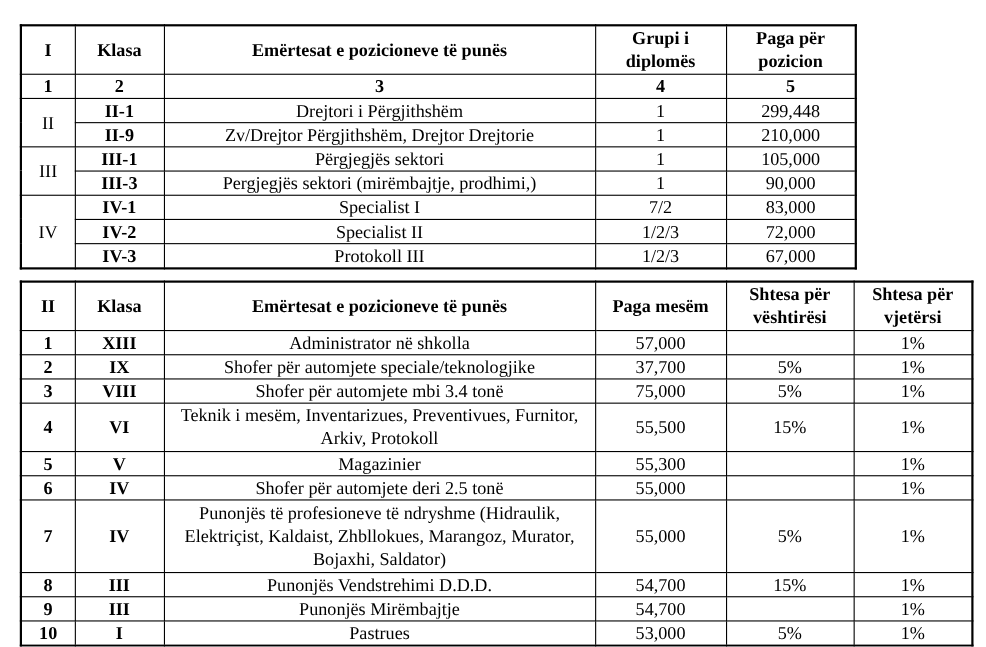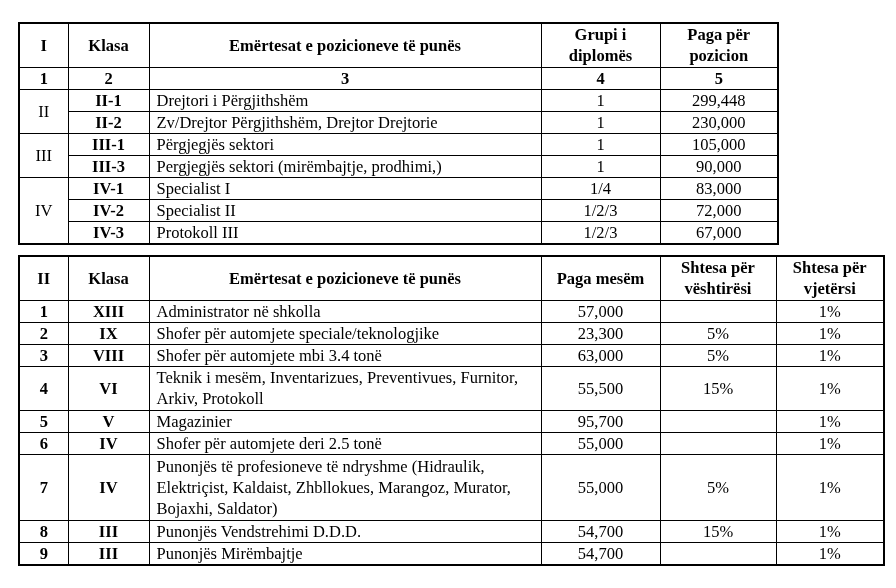"Drejtori i Përgjithshëm" td.name { text-align: left -> center }
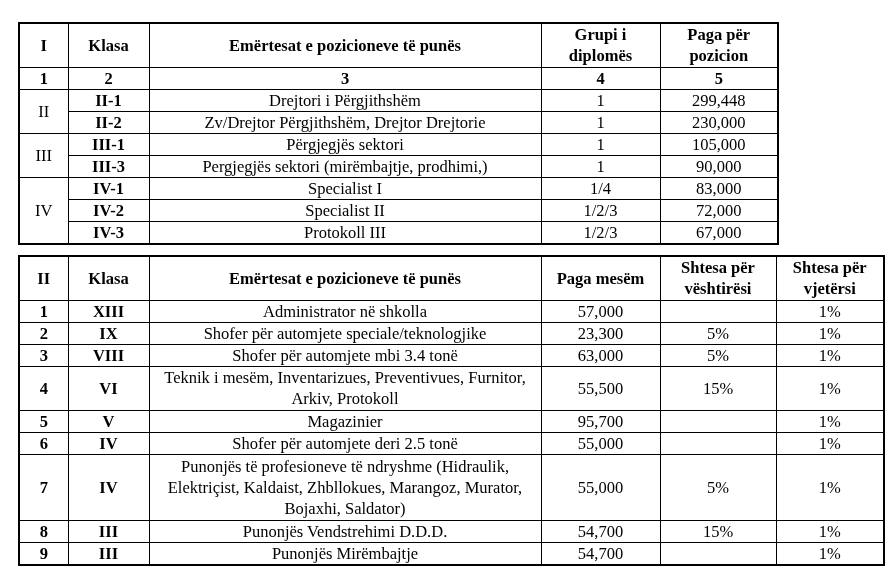"II-2" td.b { text: II-2 -> II-9 }
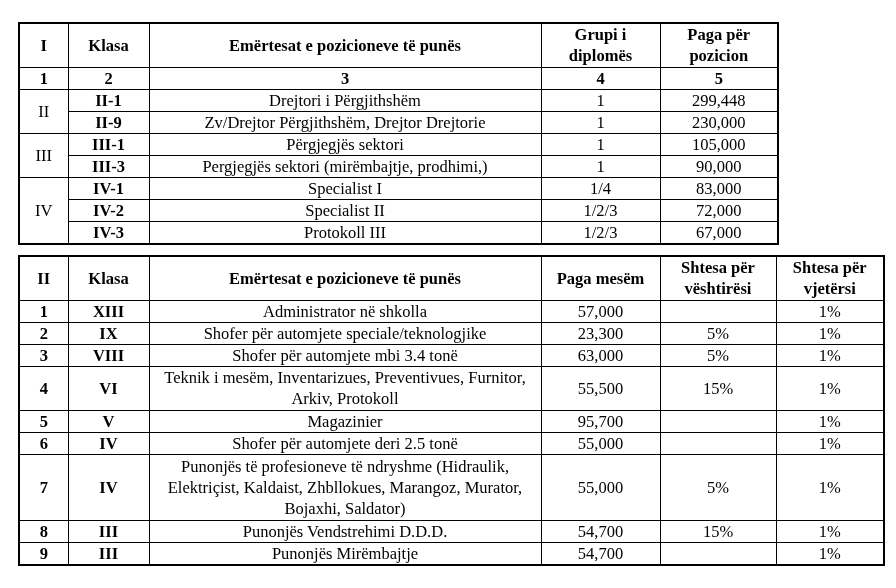"230,000" td { text: 230,000 -> 210,000 }
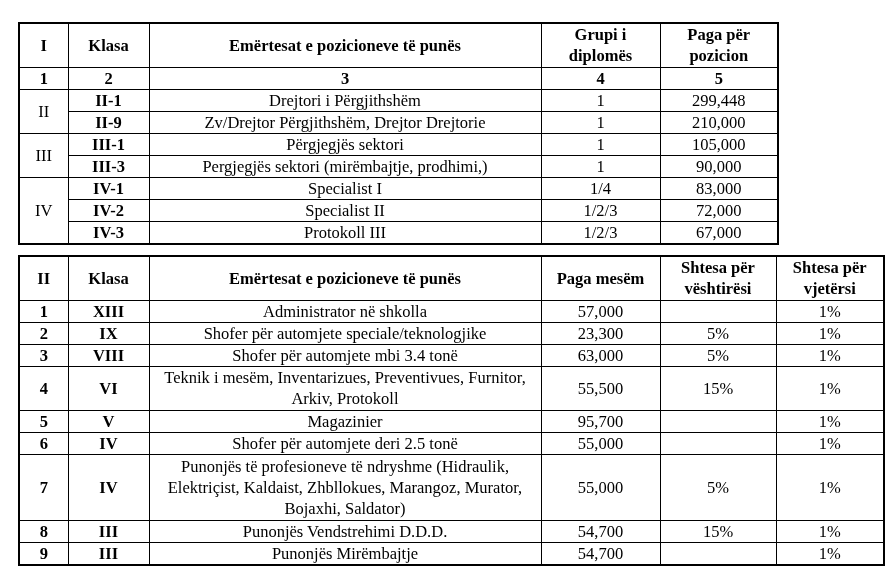"1/4" td { text: 1/4 -> 7/2 }
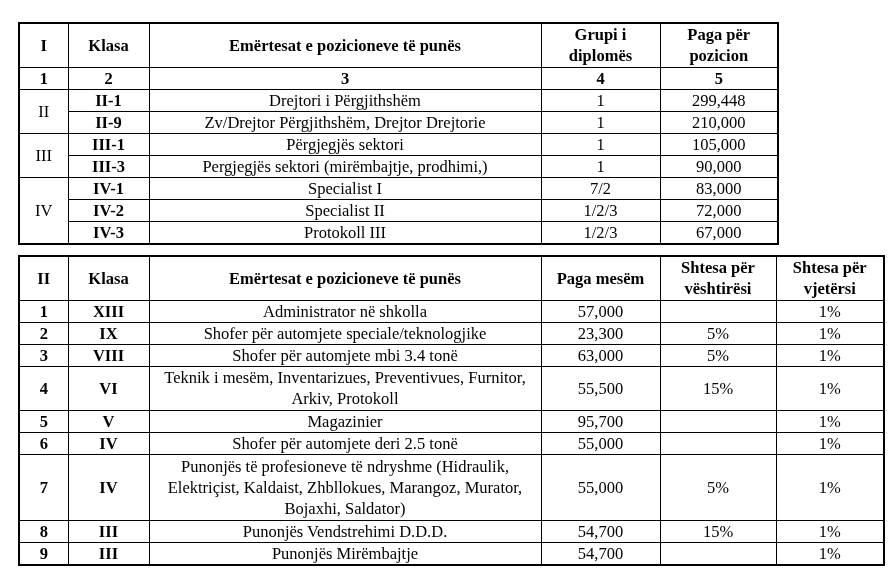"23,300" td { text: 23,300 -> 37,700 }
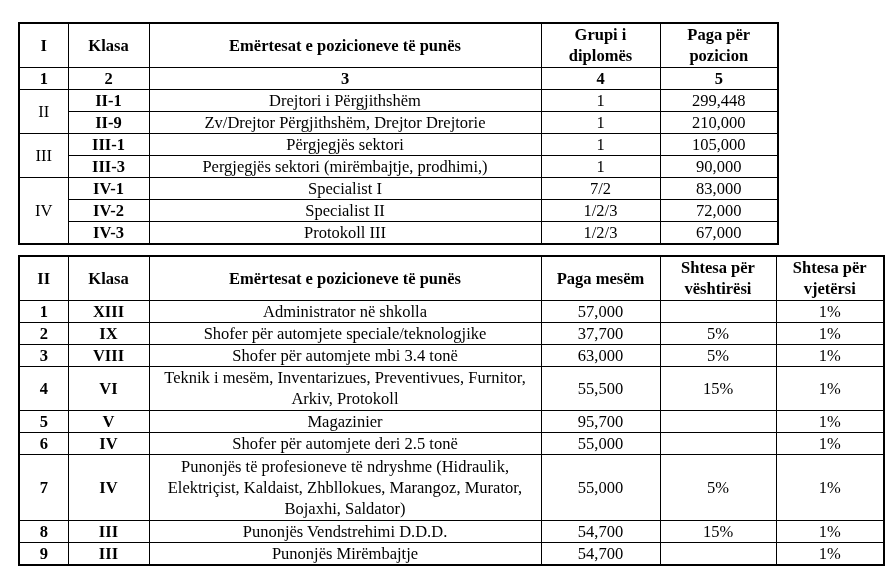"63,000" td { text: 63,000 -> 75,000 }
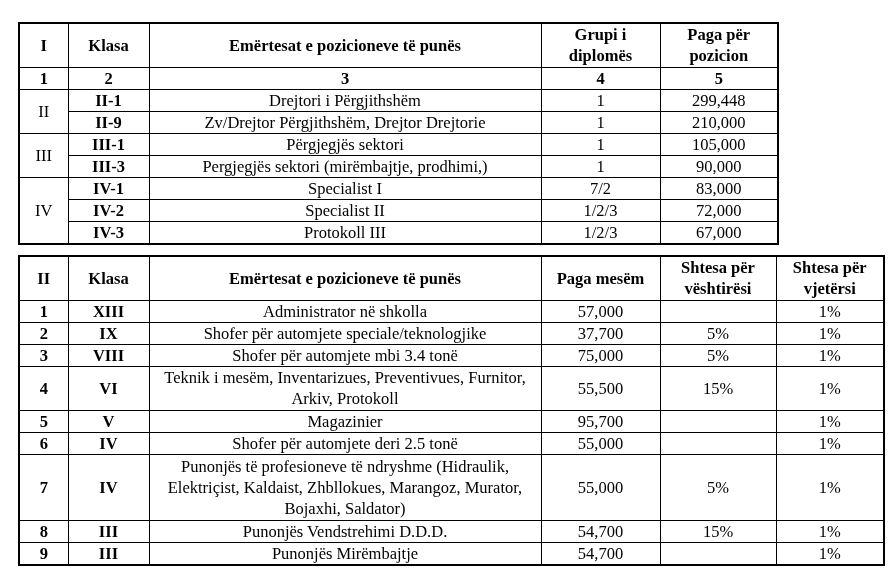"95,700" td { text: 95,700 -> 55,300 }
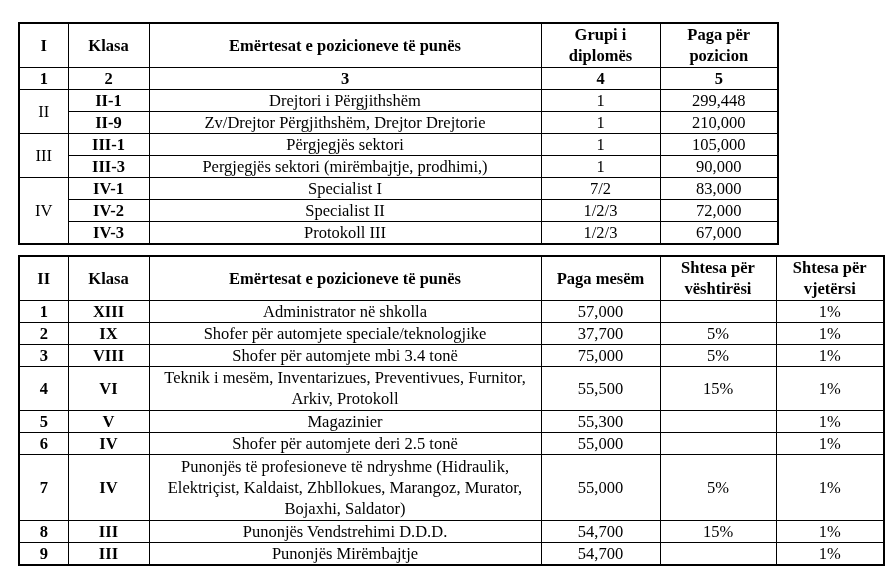"10" tr.r { html: none -> <tr> <td>10</td> <td>I</td> <td>Pastrues</td> <td>53,000</td> <td>5%</td> <td>1%</td> </tr> }
